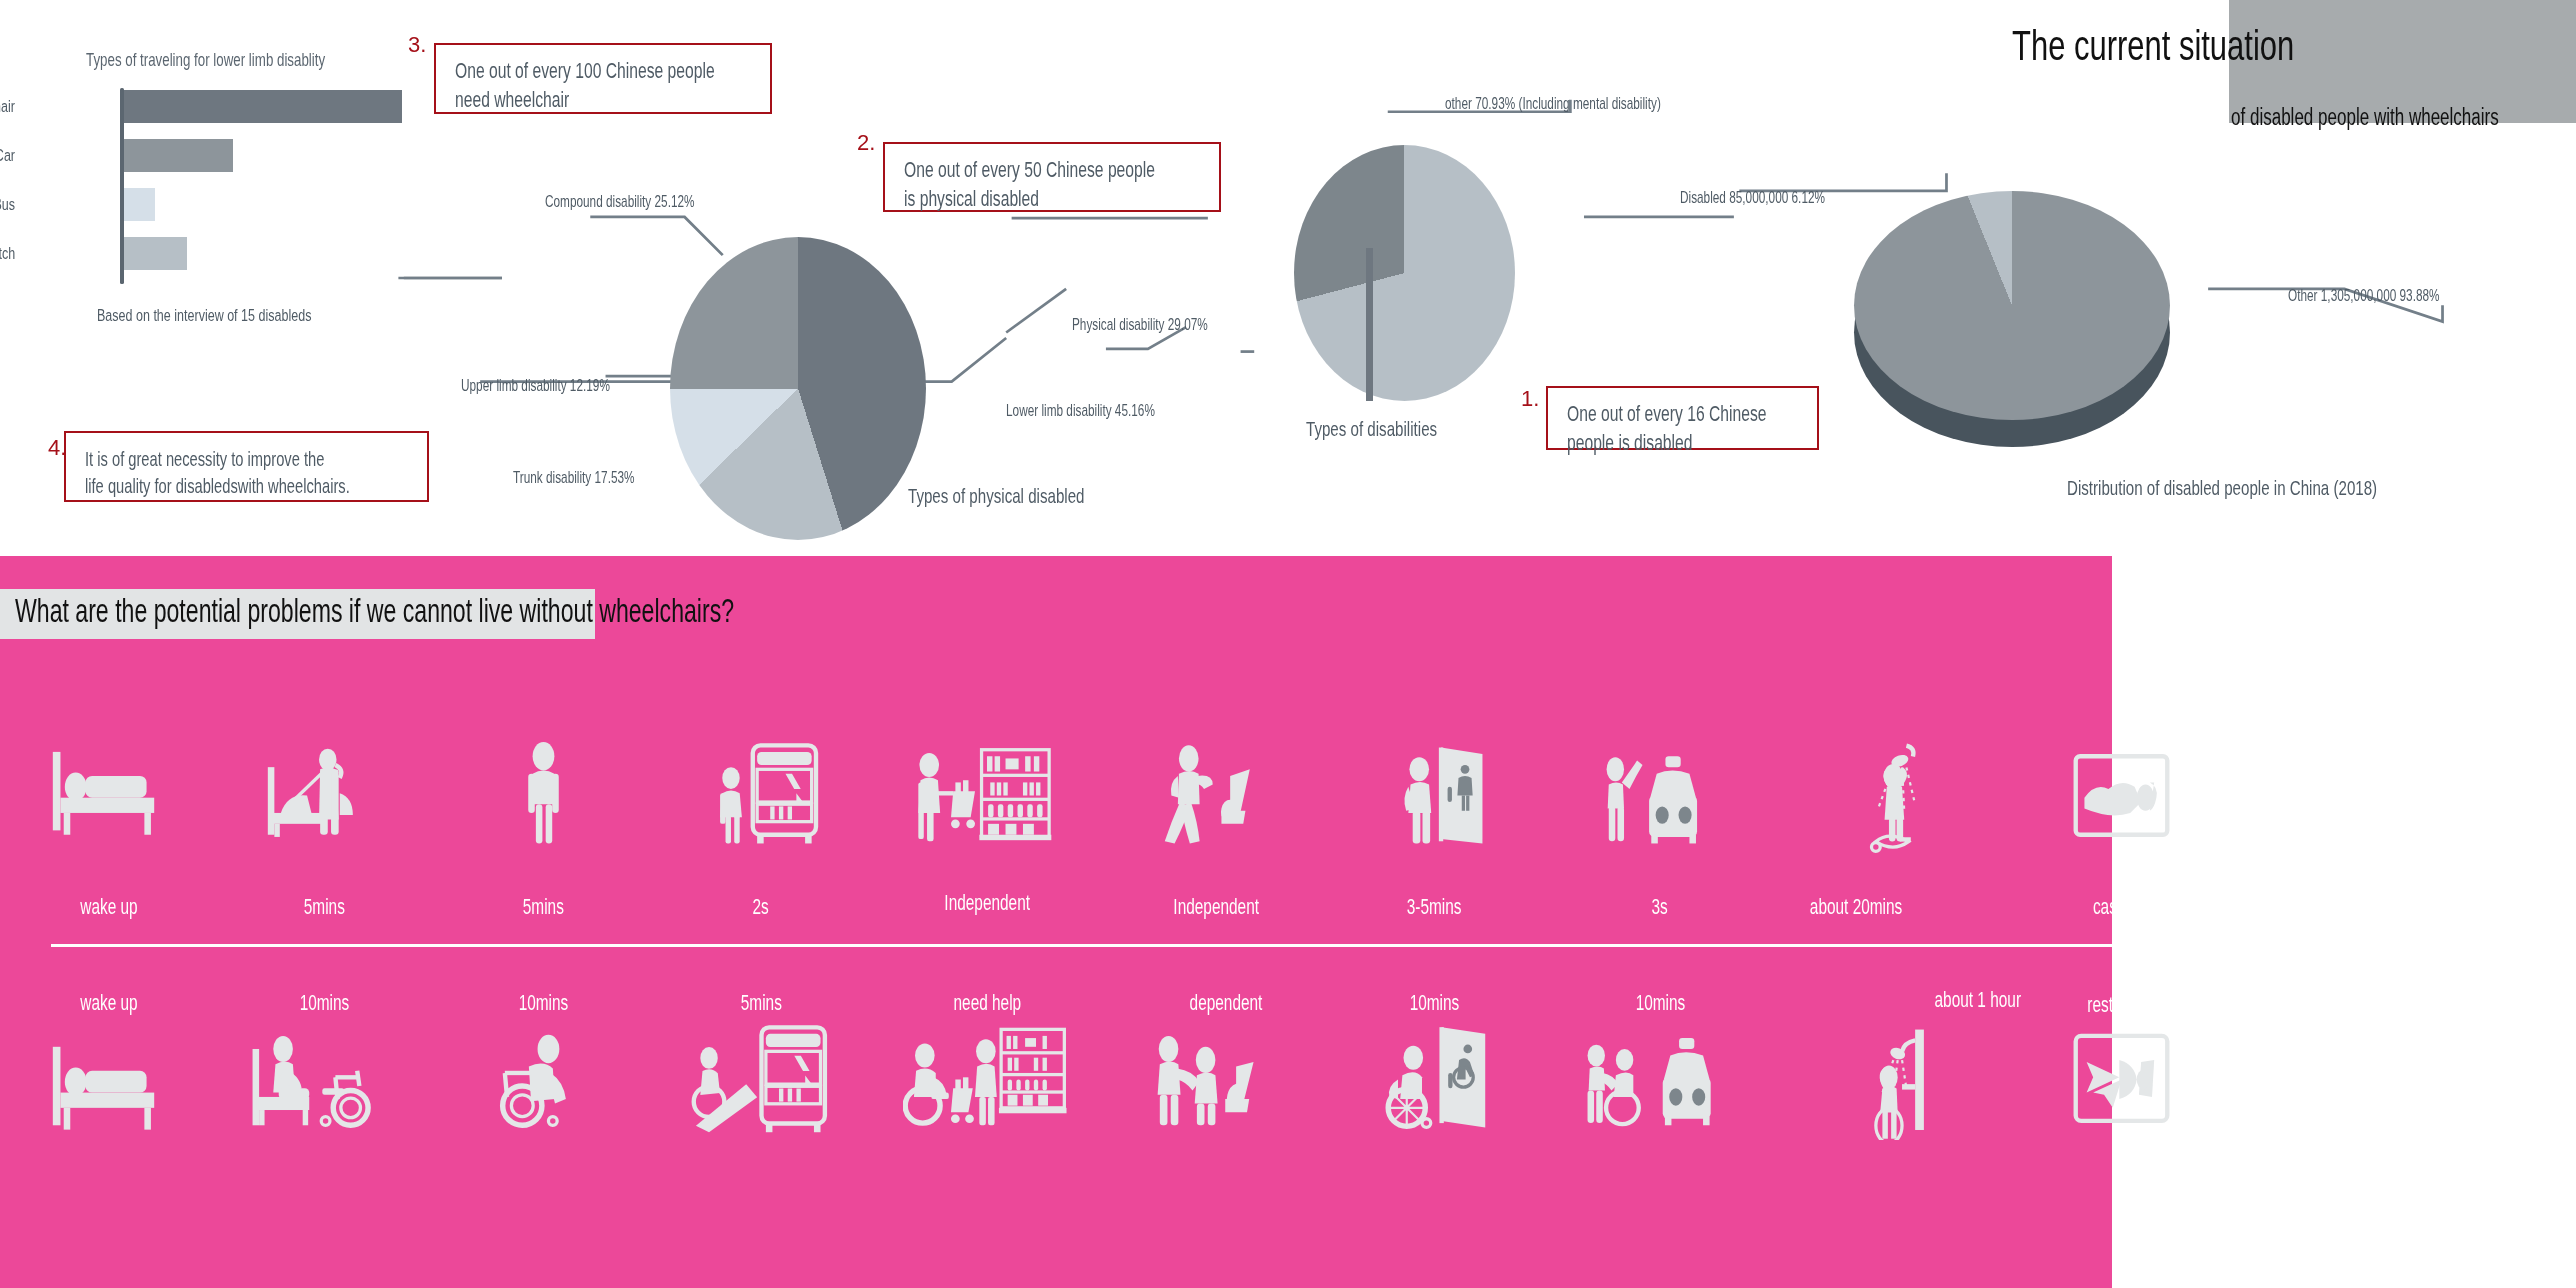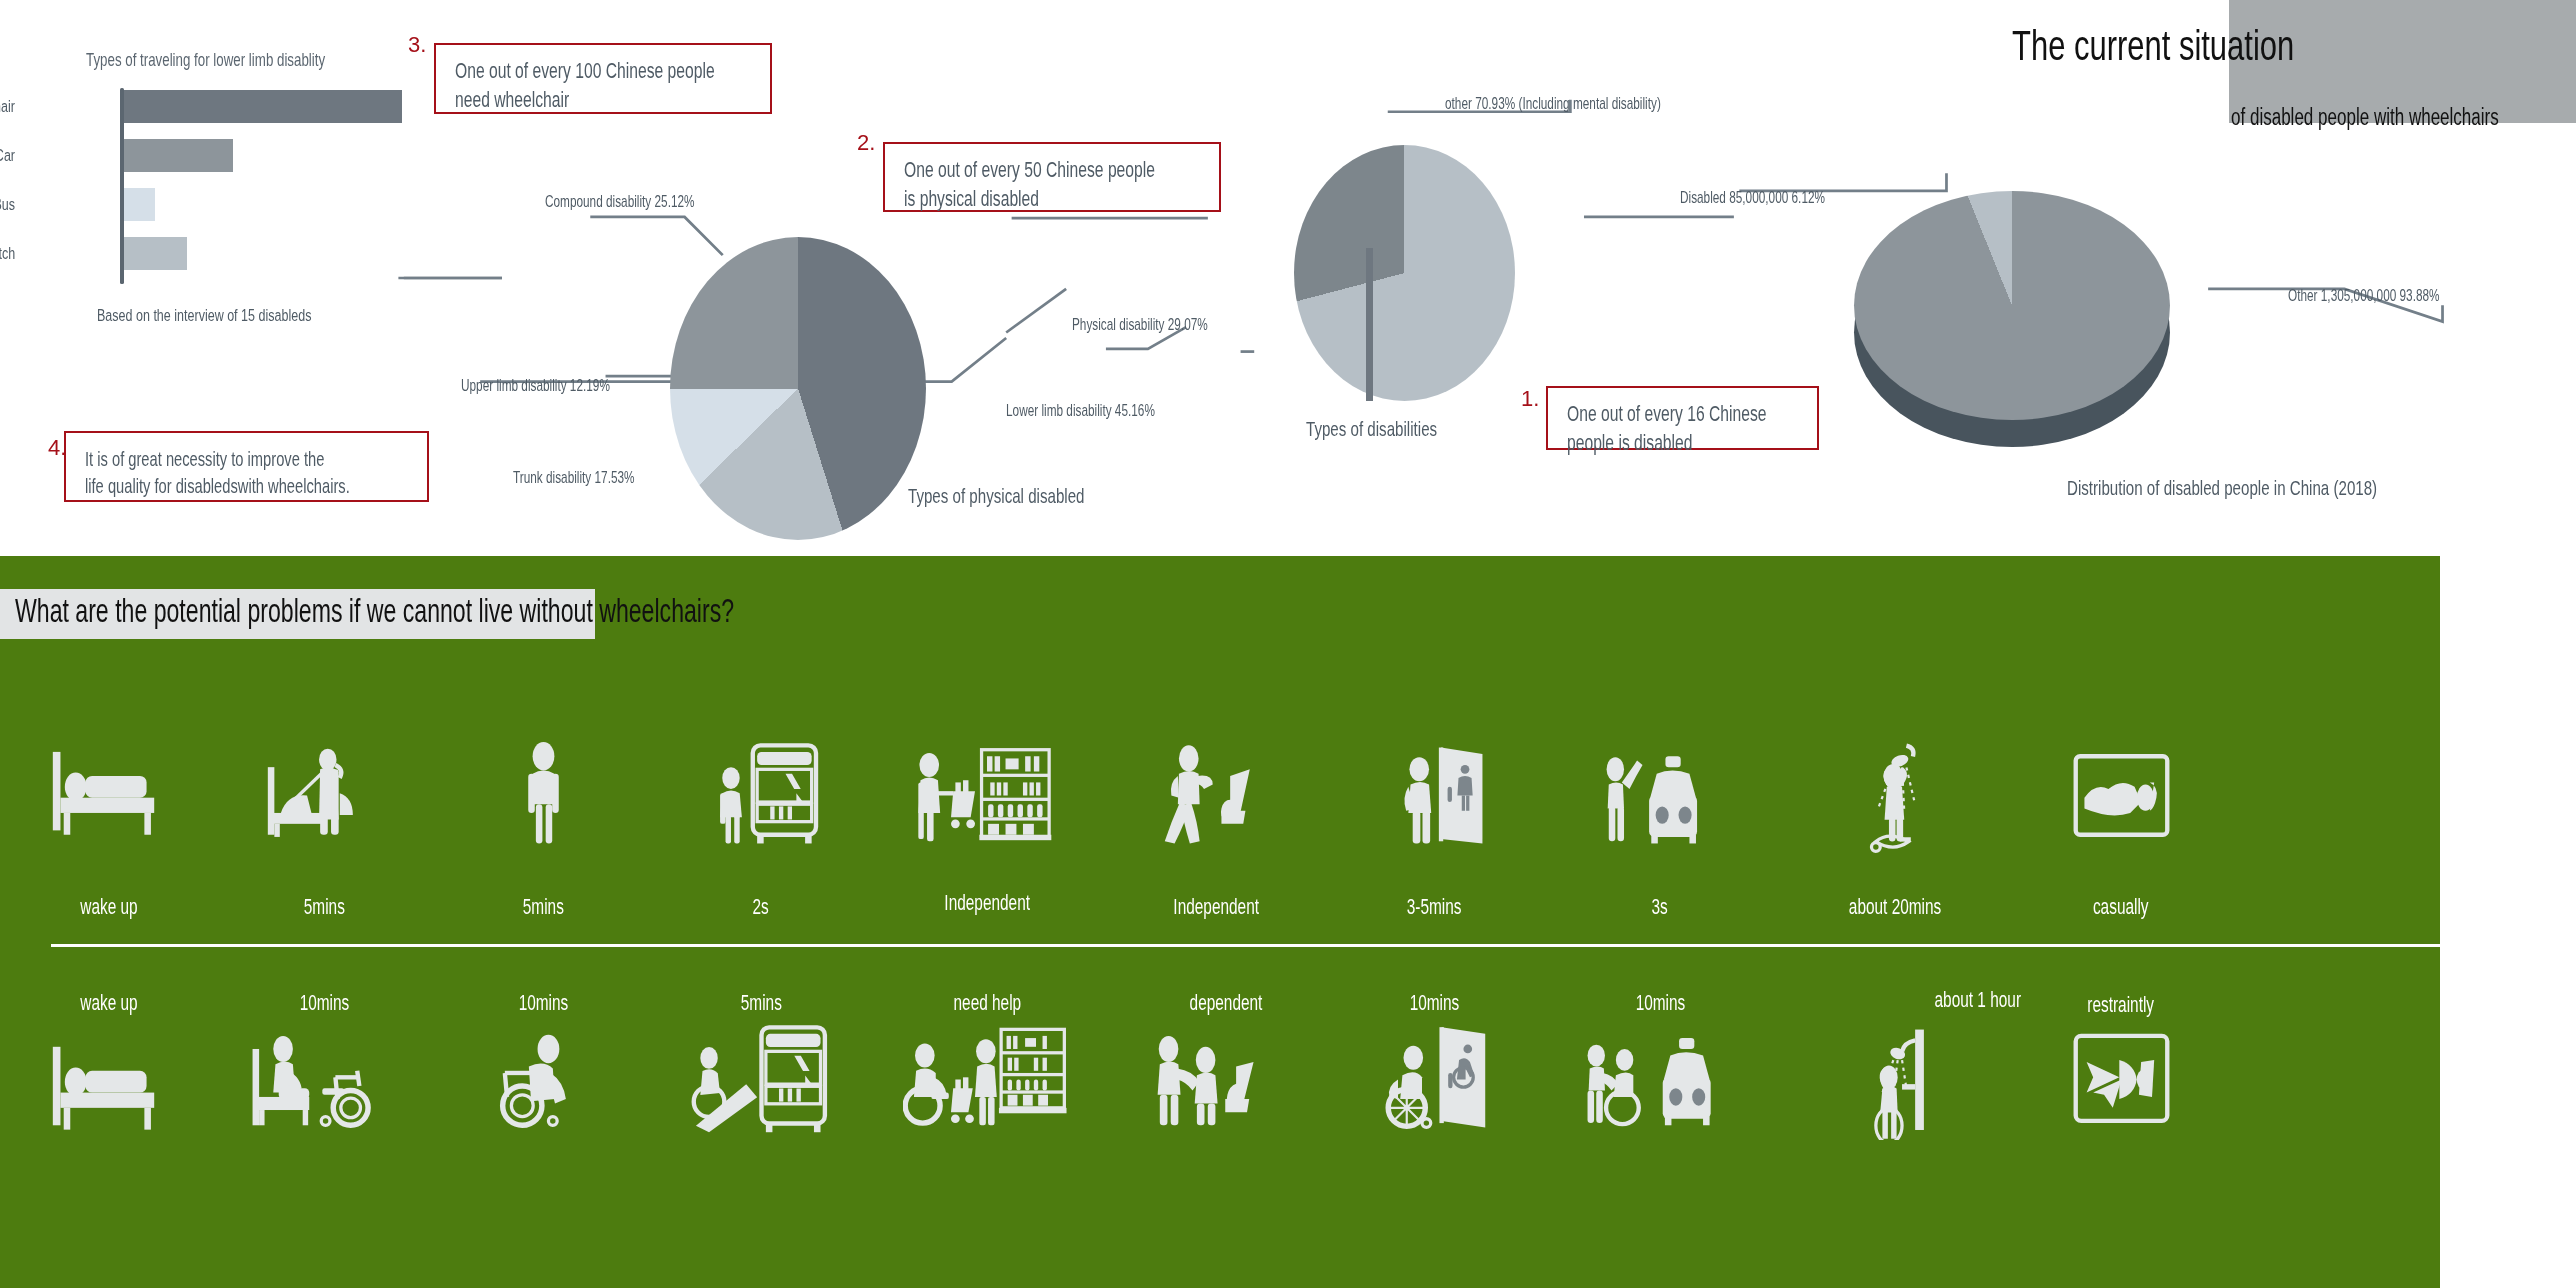"What are the potential problems" #bottom-panel { background: #4d7c0f -> #ec4899; padding-left: none -> 28px; width: 2440px -> 2084px }
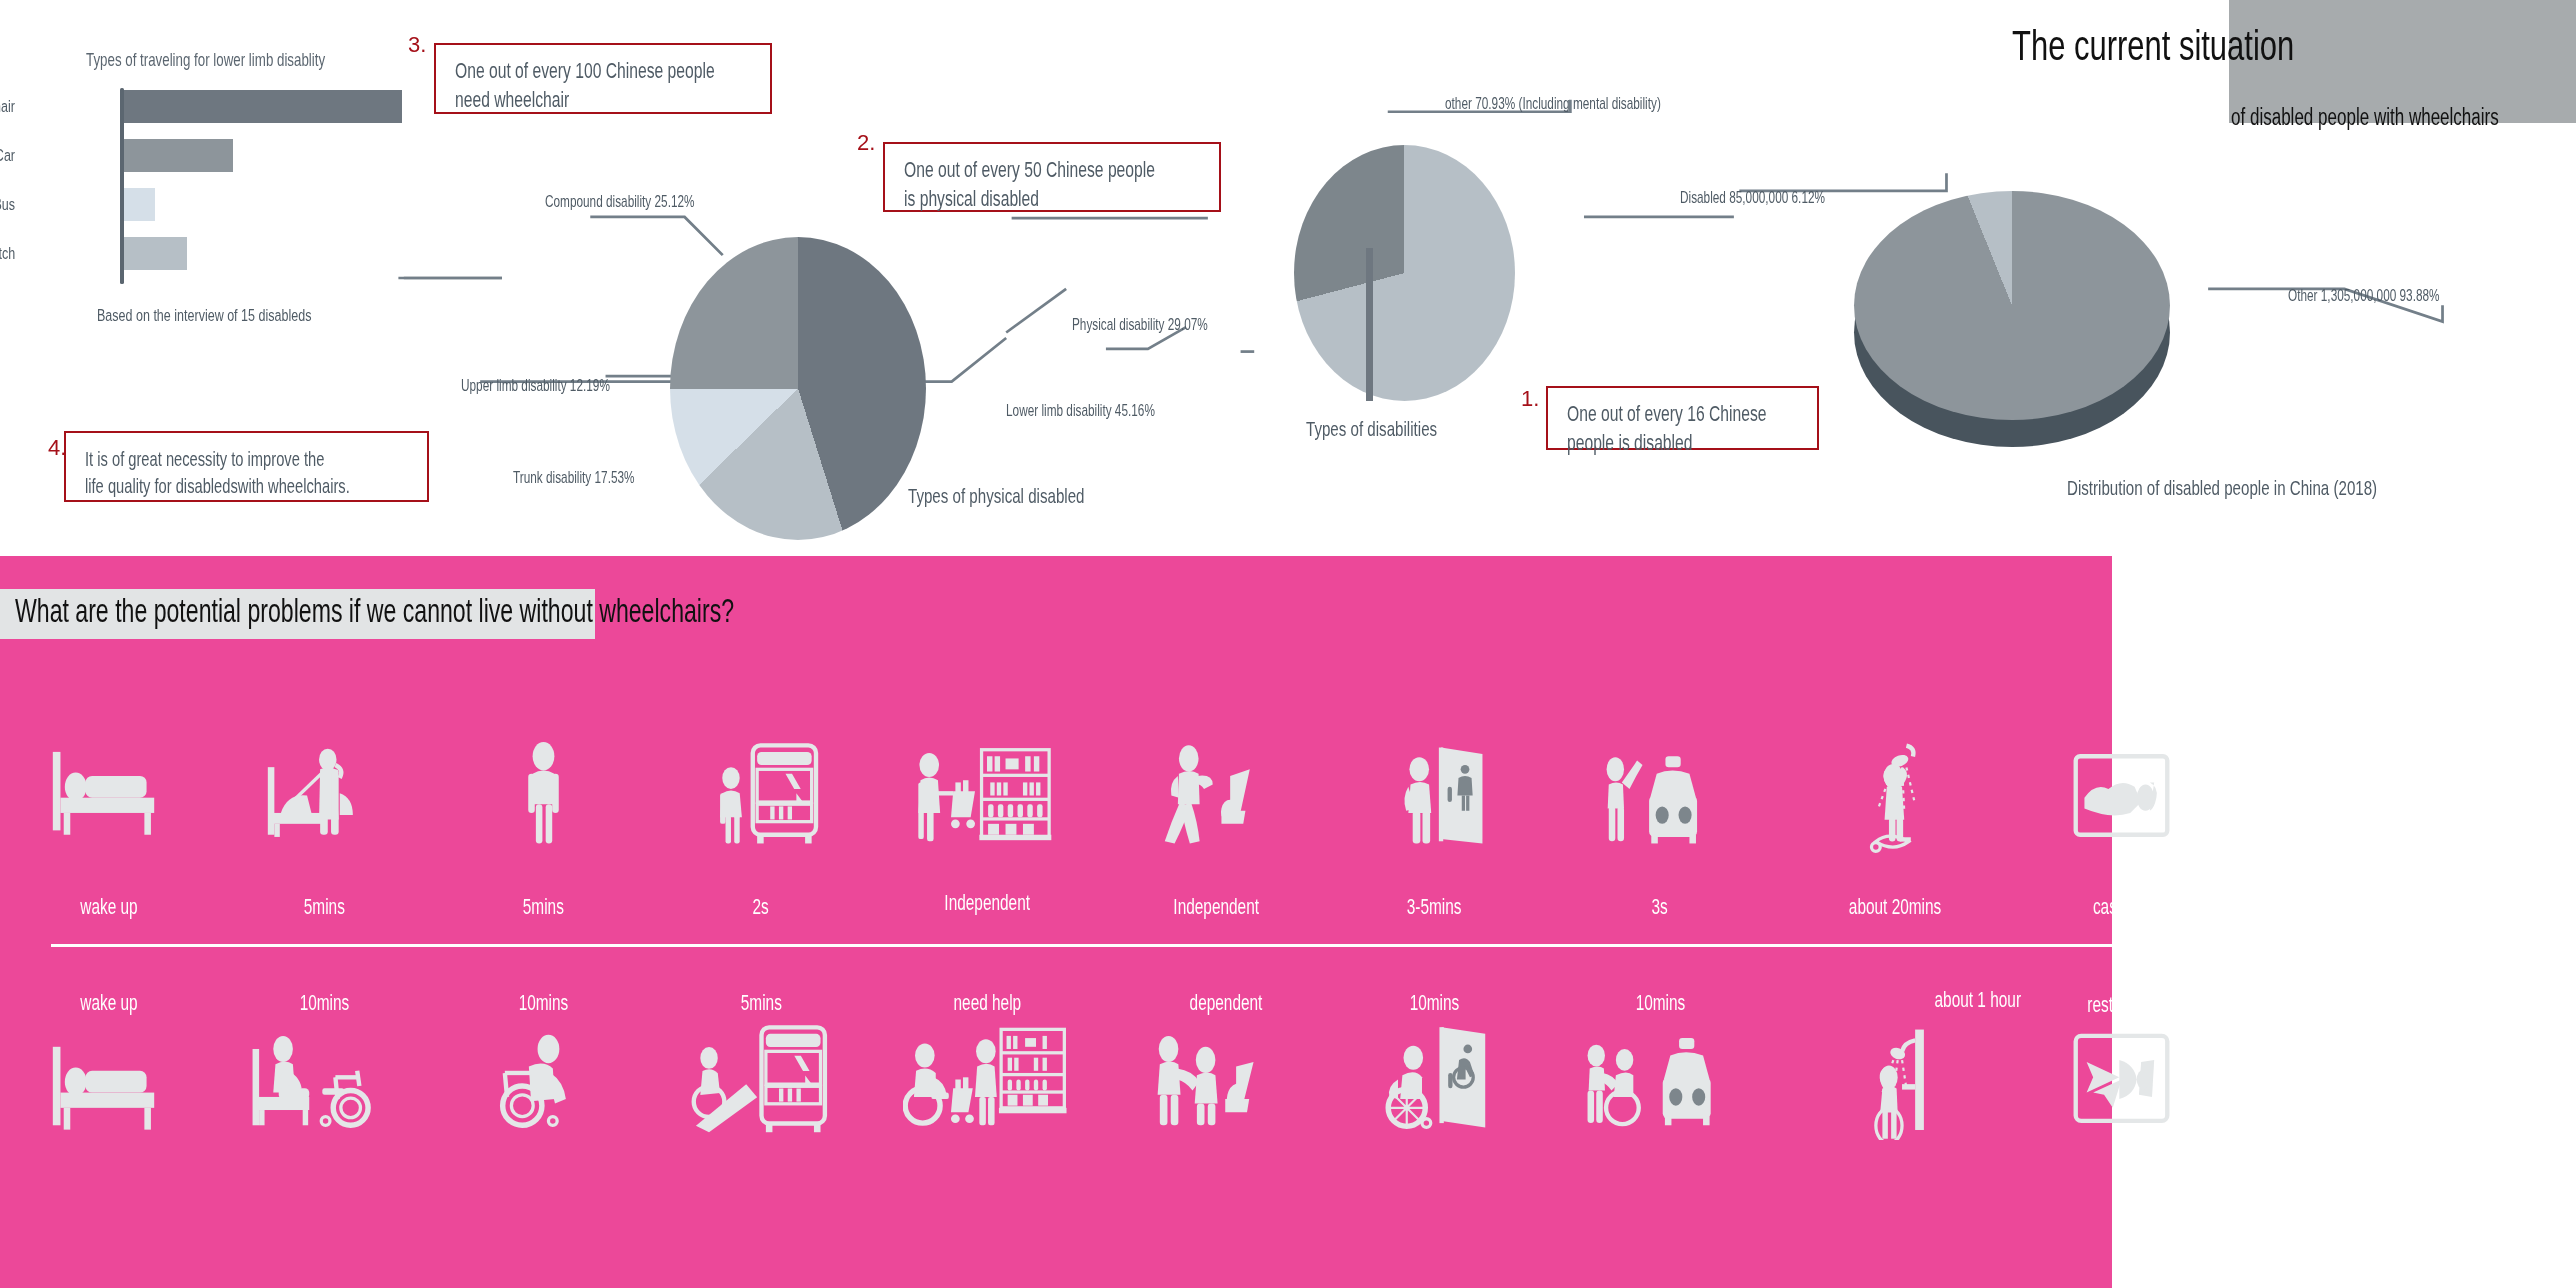"about 20mins" div.cell { left: 1786px -> 1747px }
